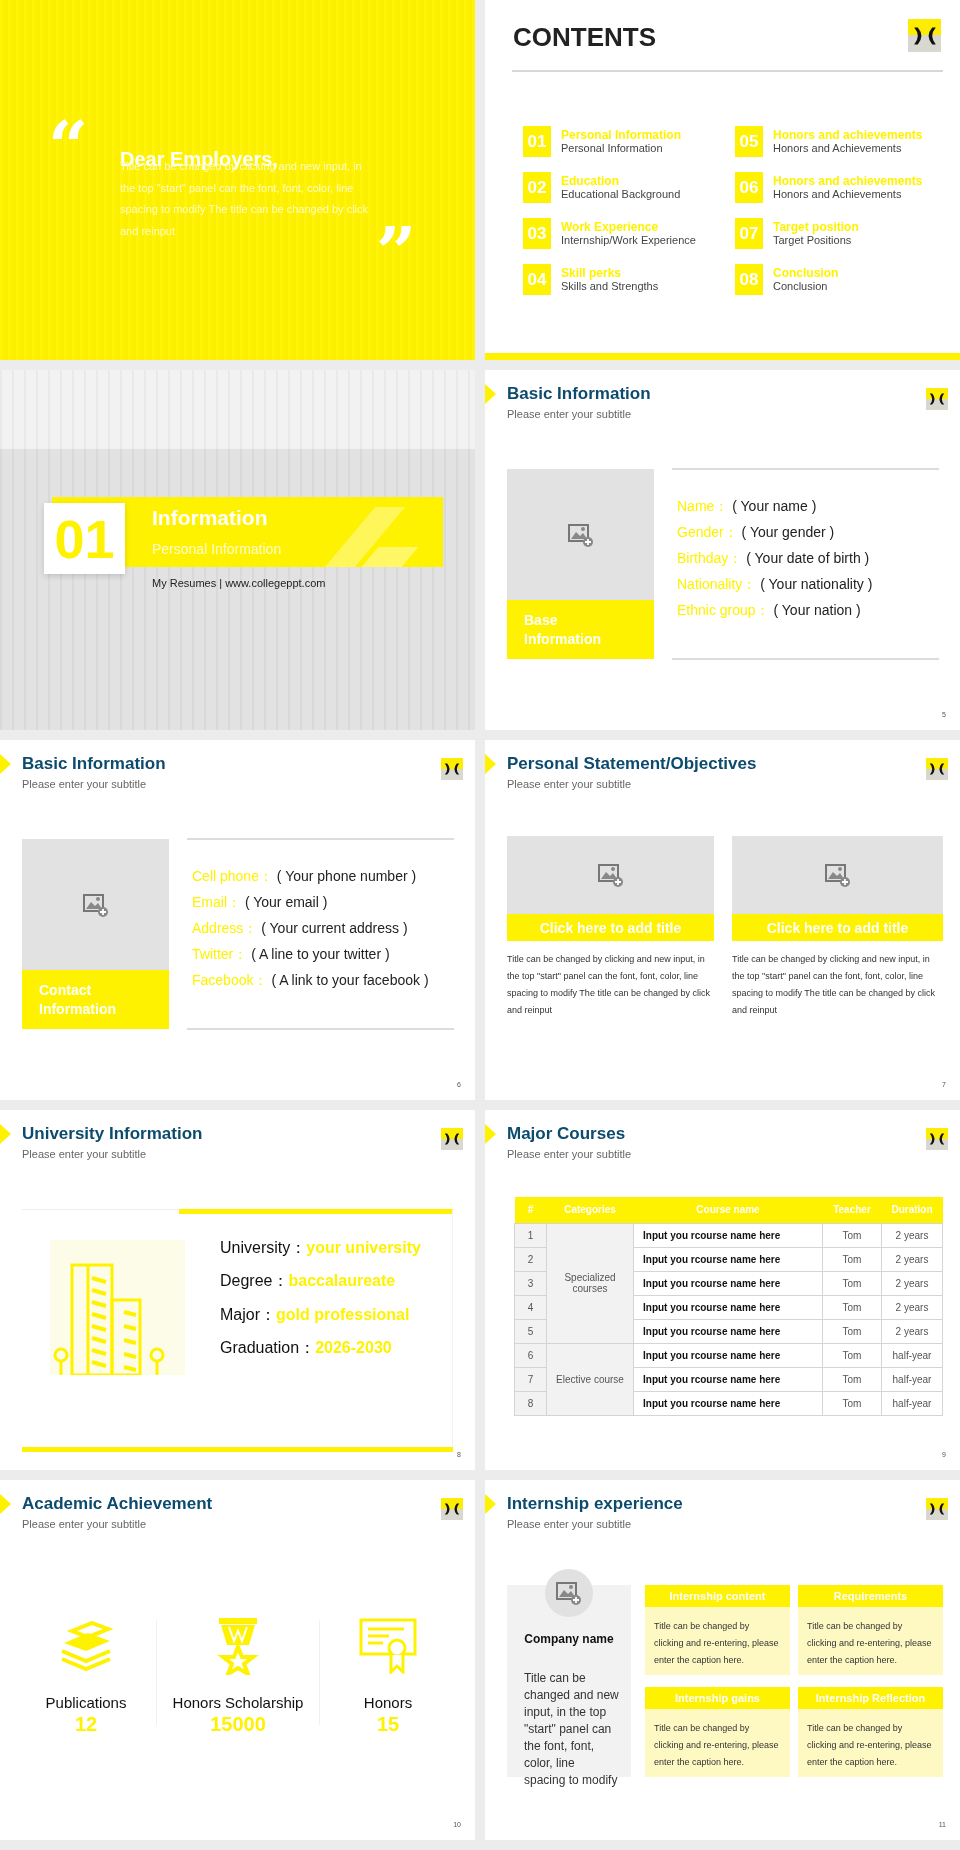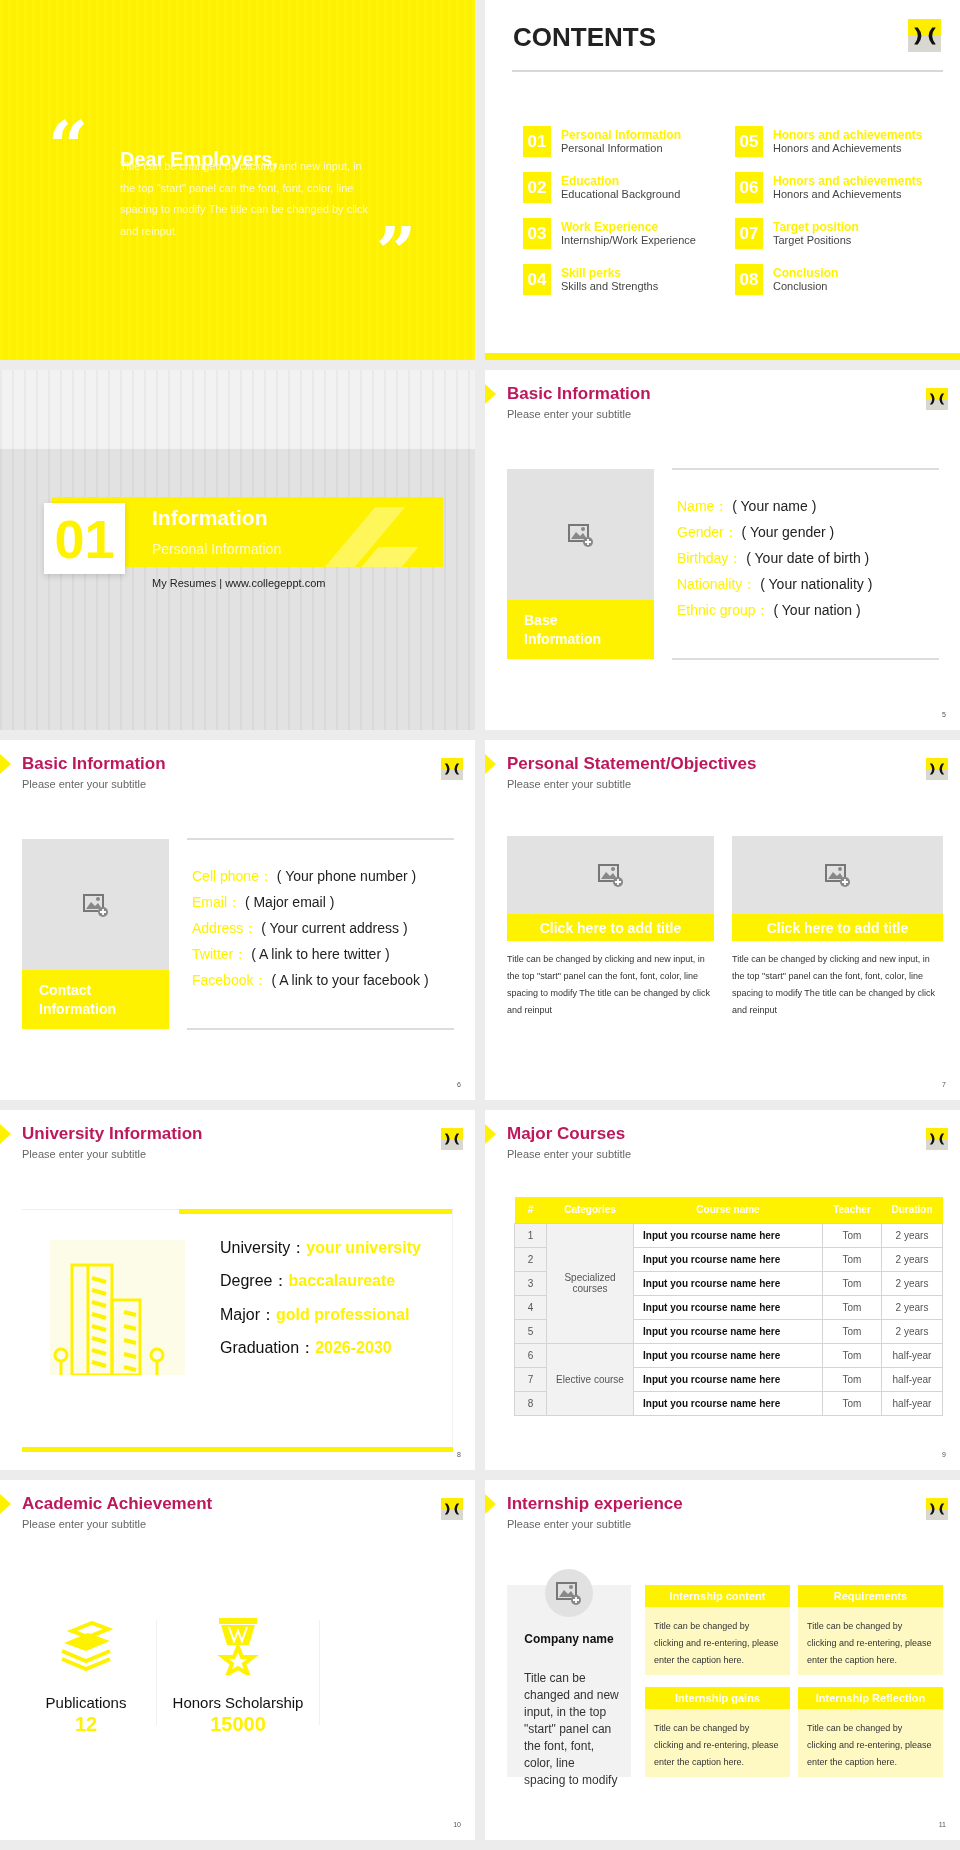"Basic Information" .hdr-title { color: #be185d -> #0c4a6e }
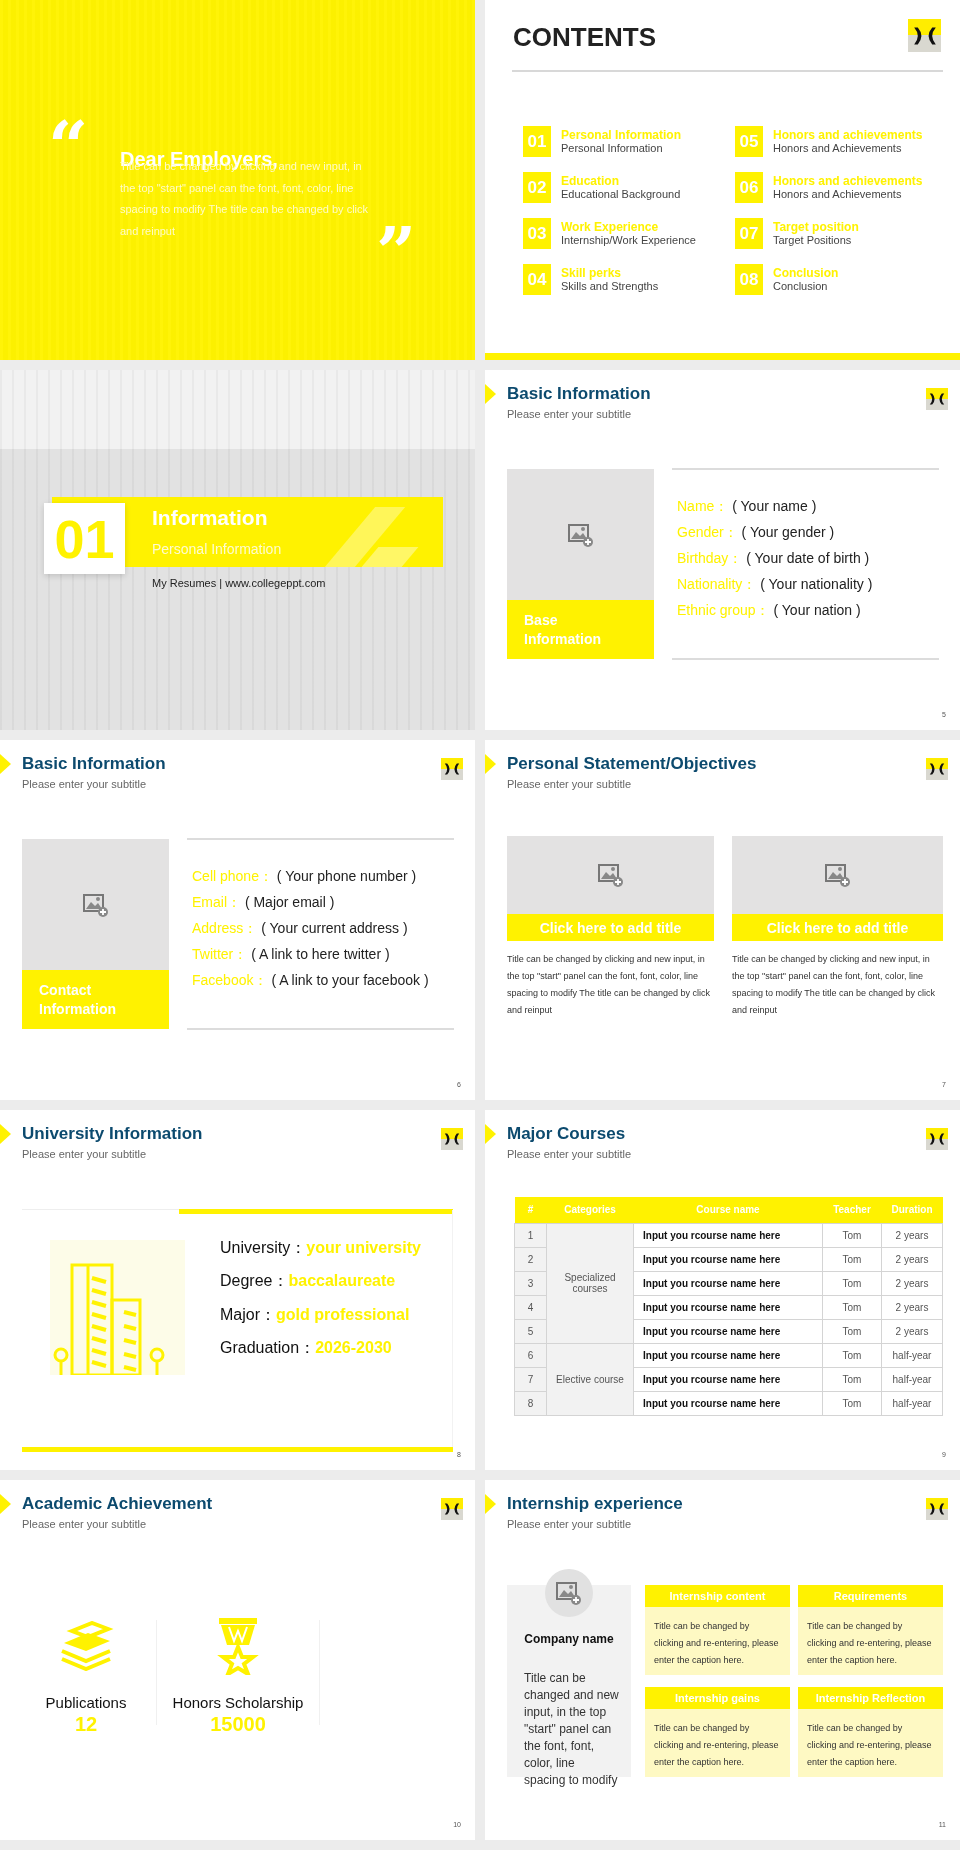"( Major email )" span.v { text: Major -> Your }
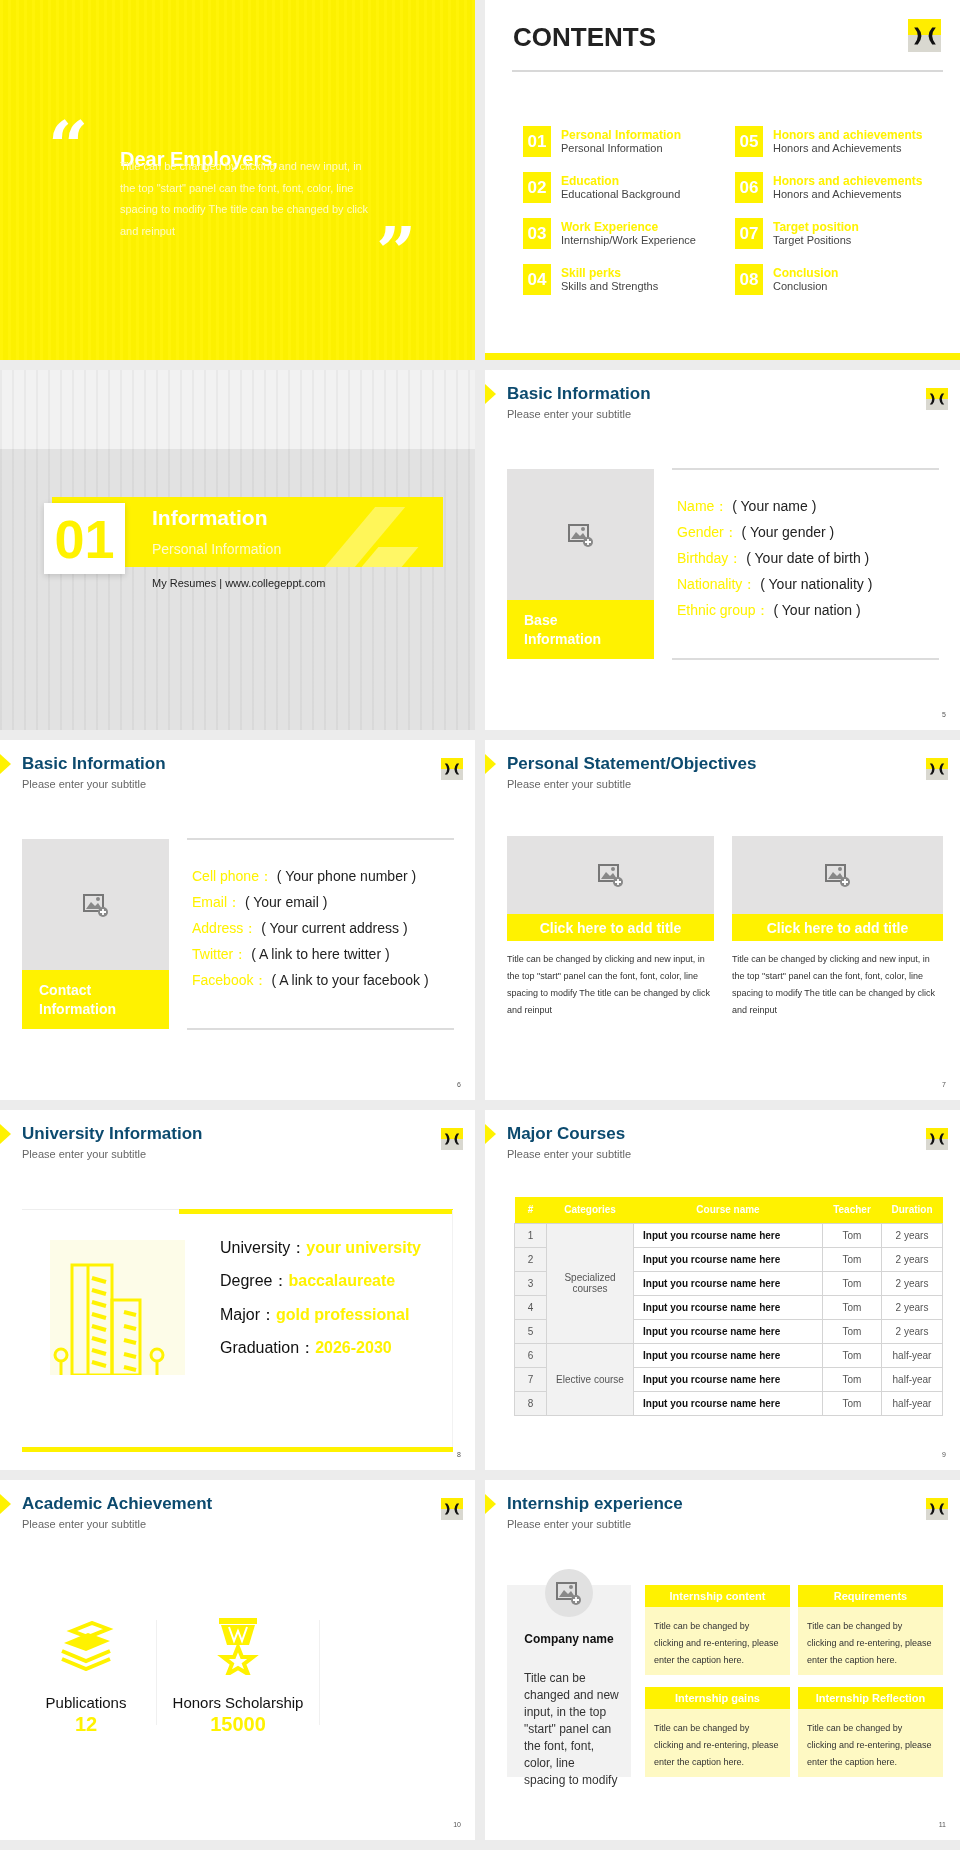"( A link to here" span.v { text: link to here -> line to your }
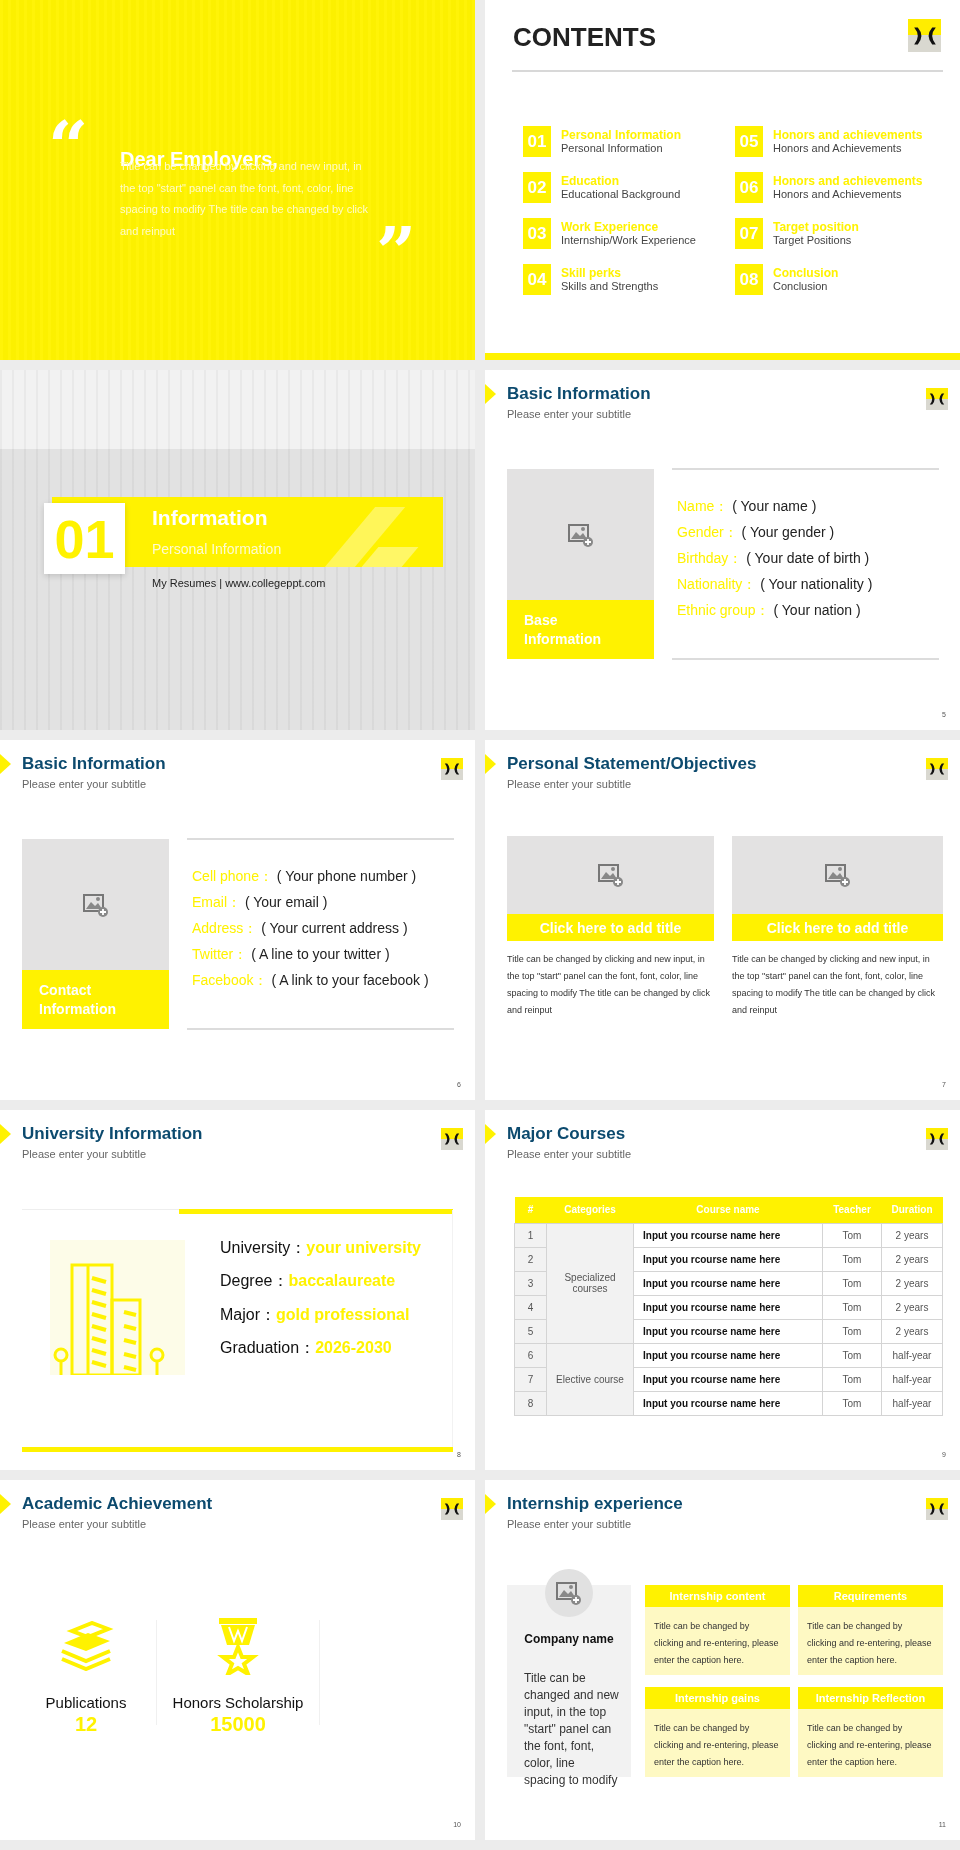"Honors" div.ach { html: none -> <div> <div> <svg> <rect></rect> <line></line> <line></line> <line></line> <circle></circle> <path></path> </svg> </div> <div>Honors</div> <div>15</div> </div> }
